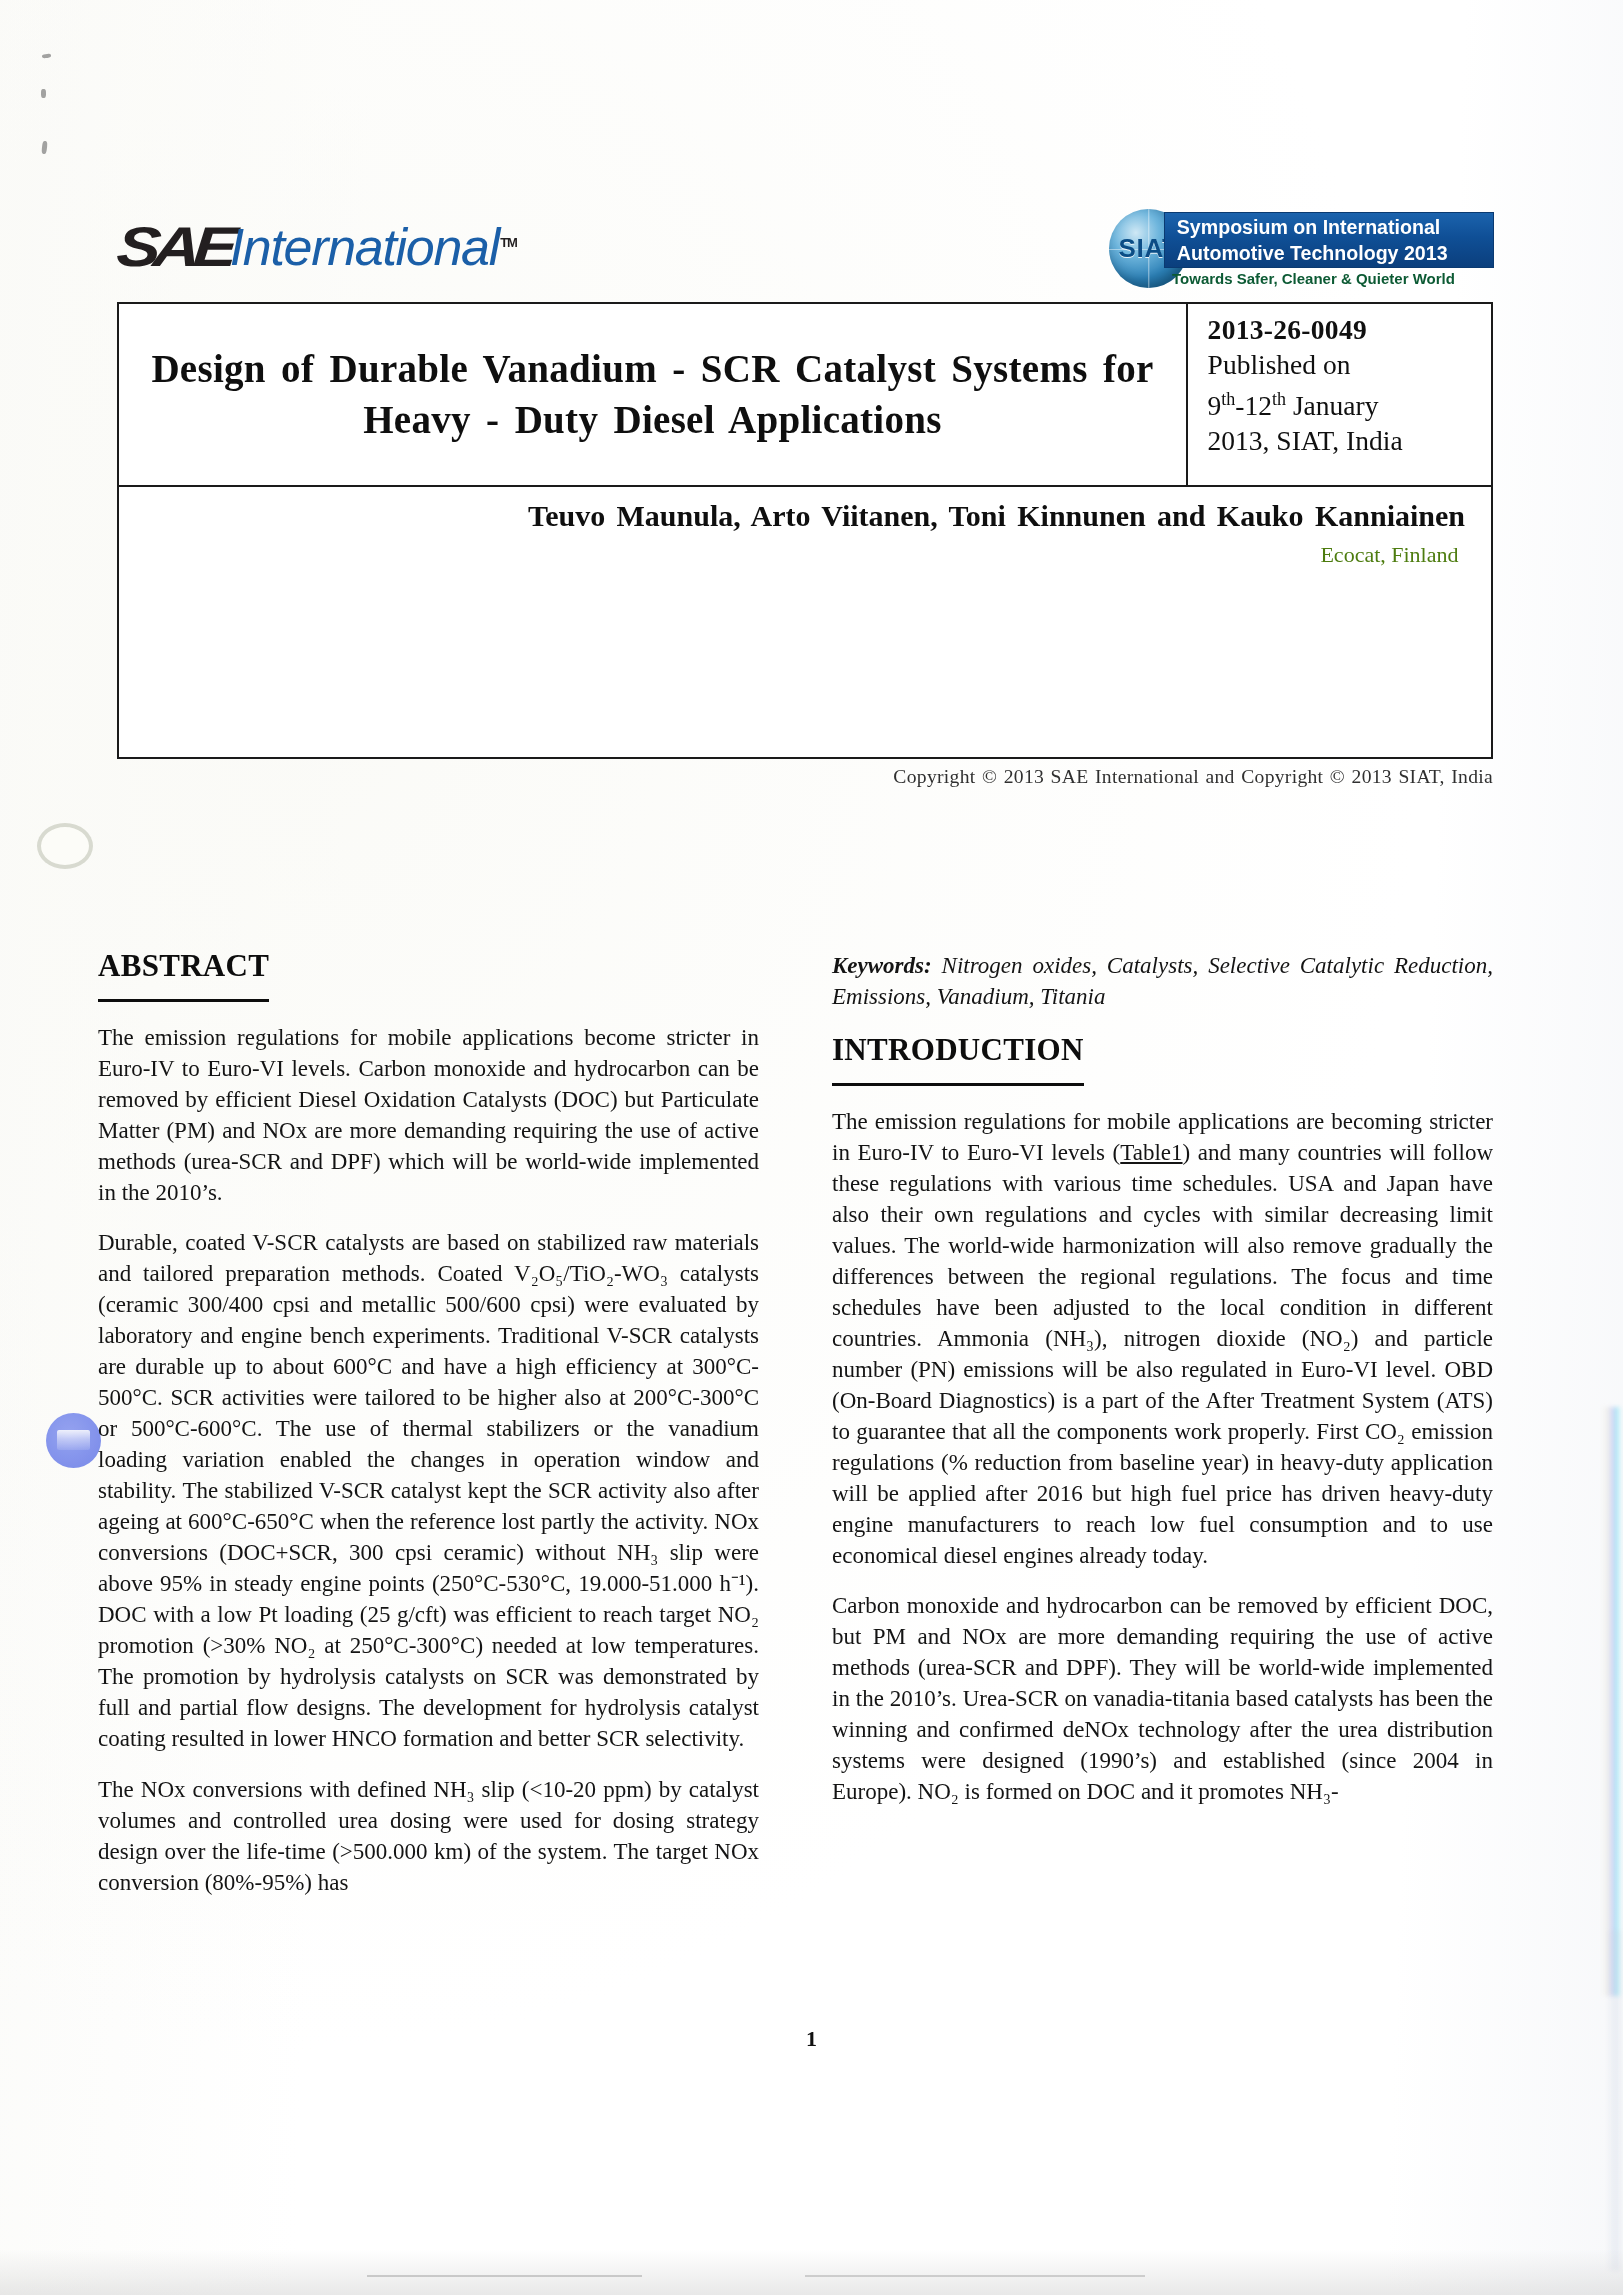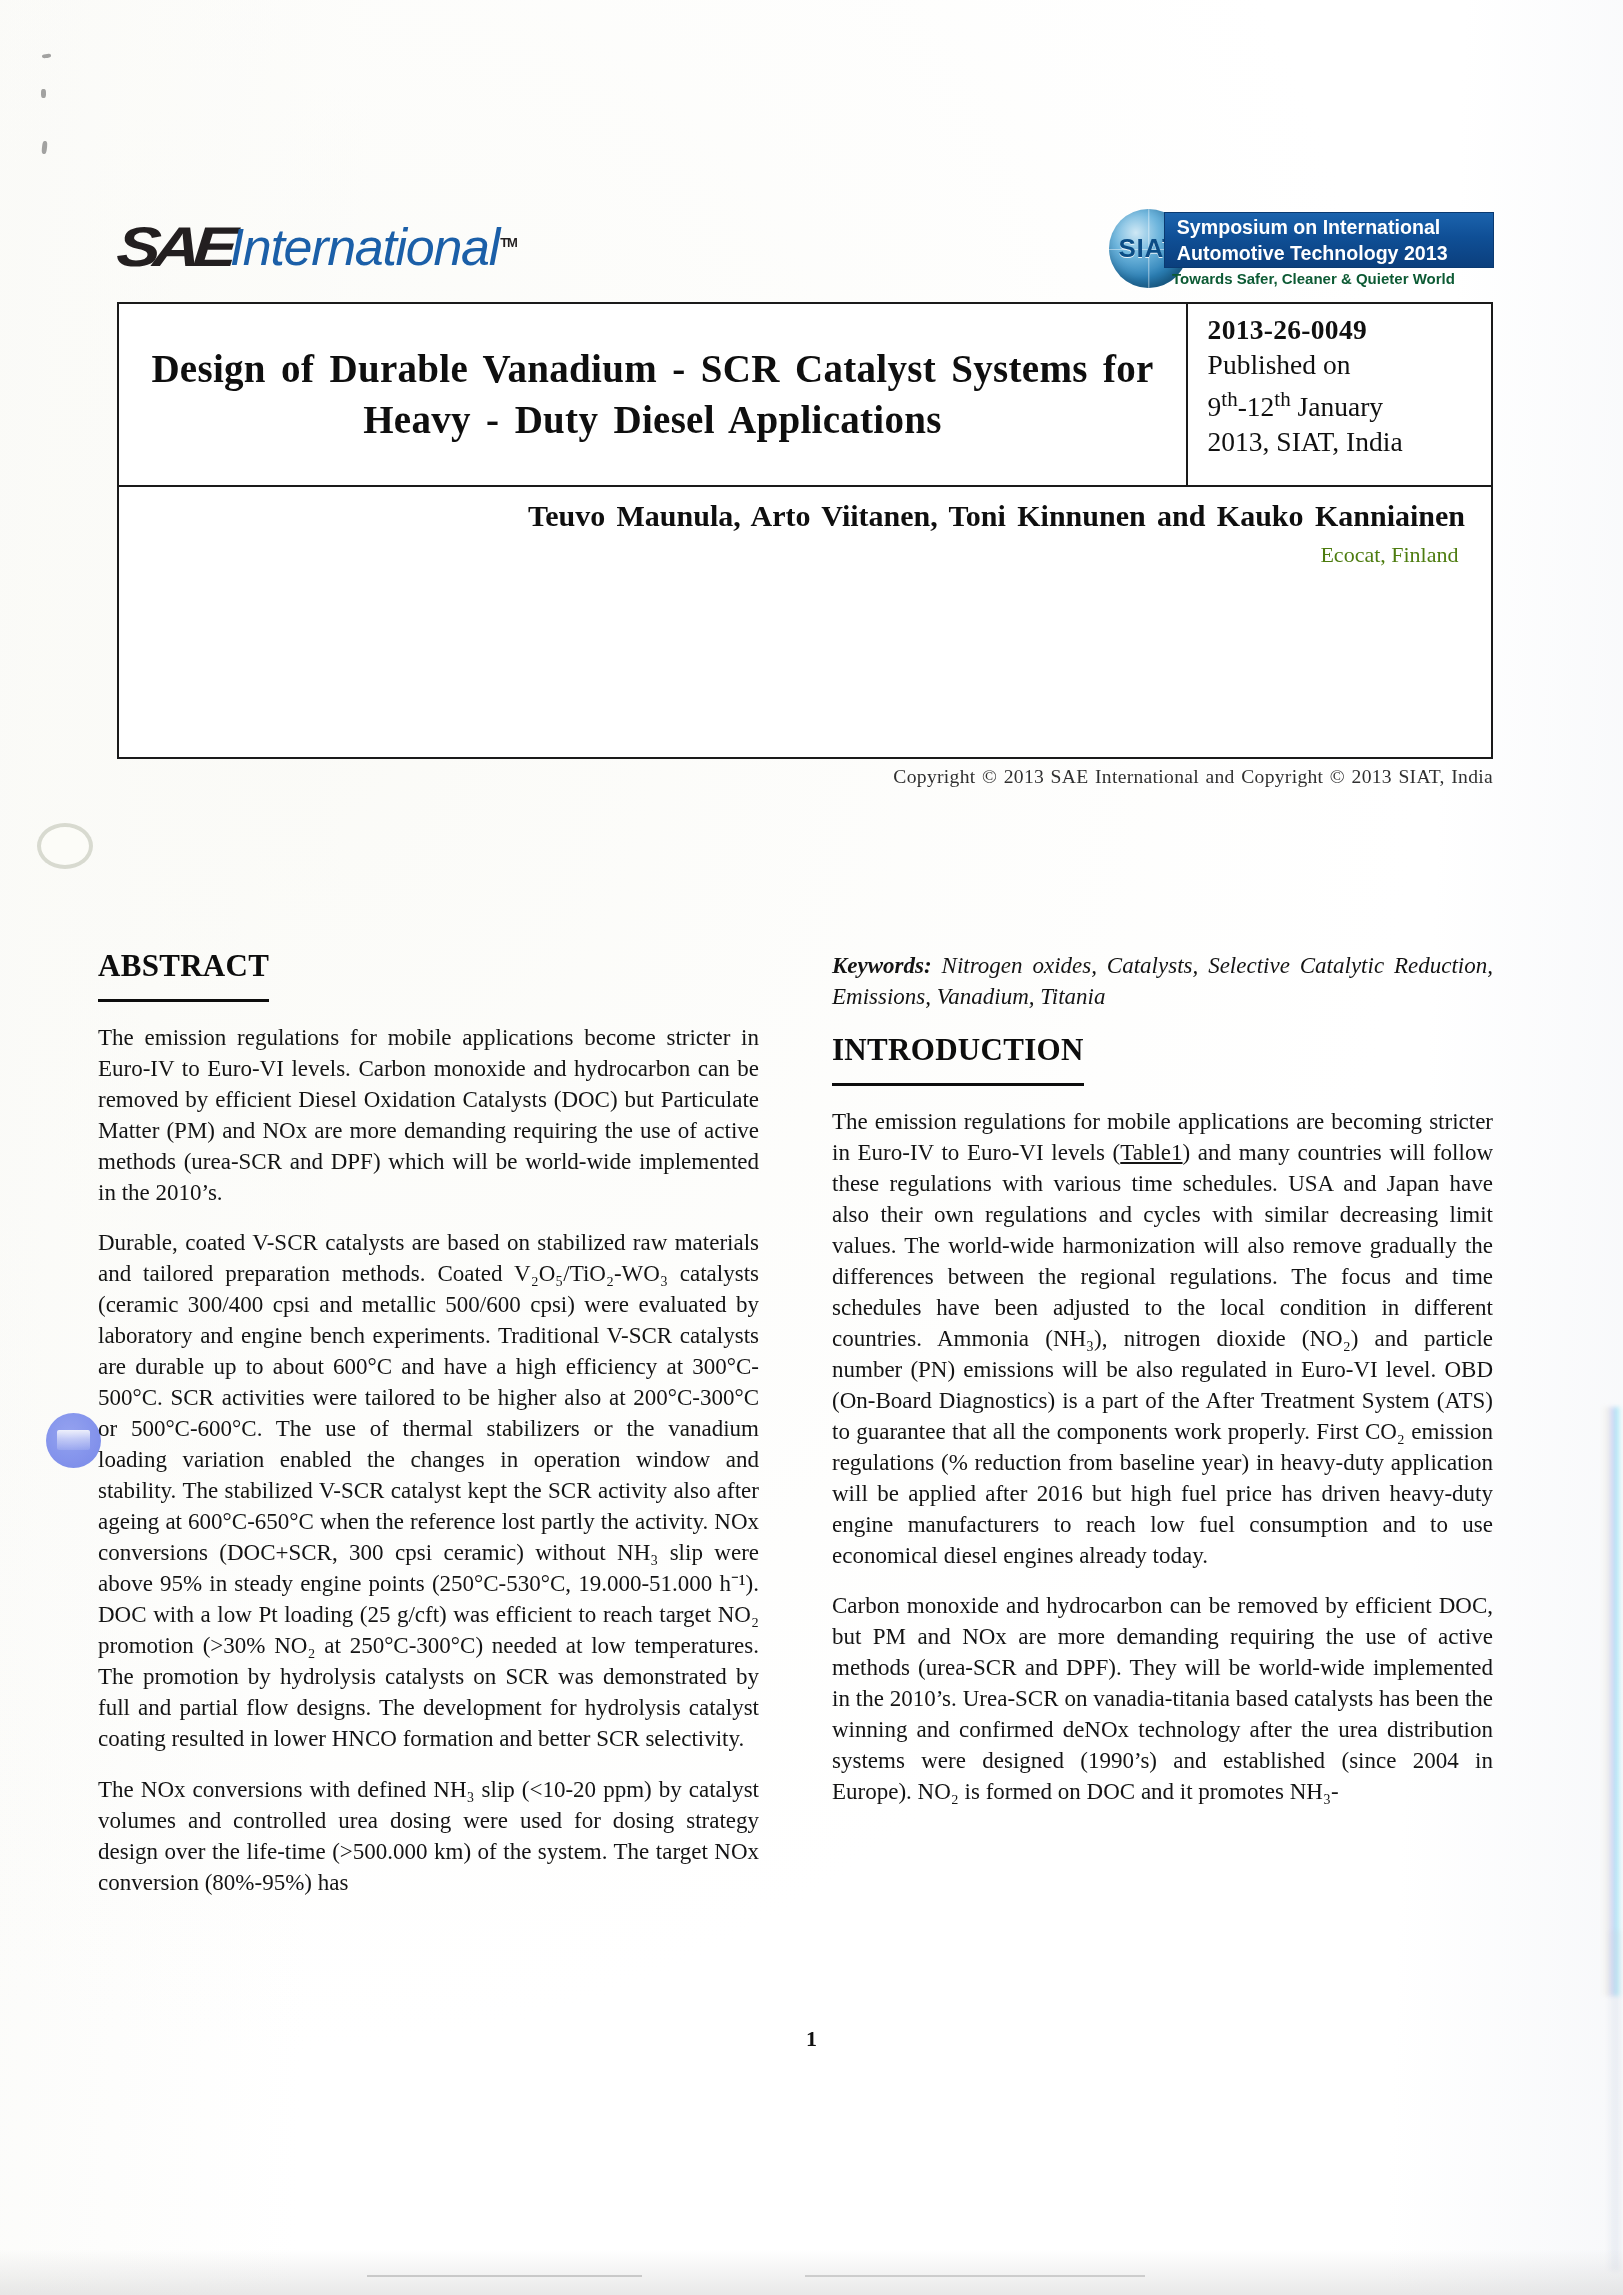"th" .meta-line sup { font-size: 21px -> 18px }
